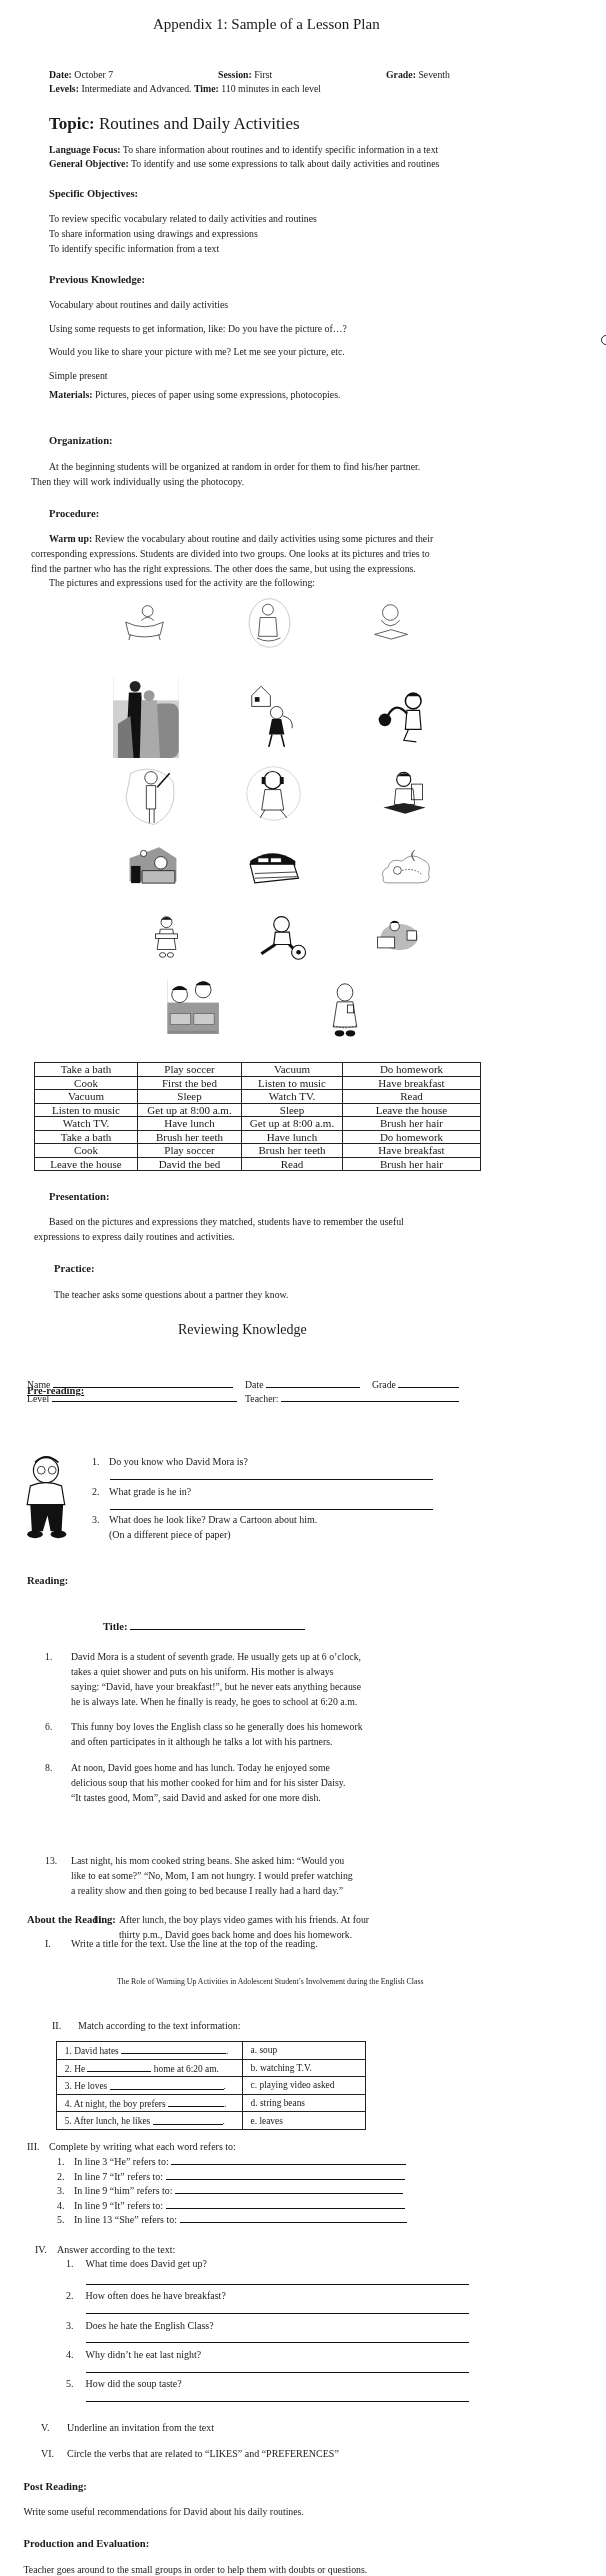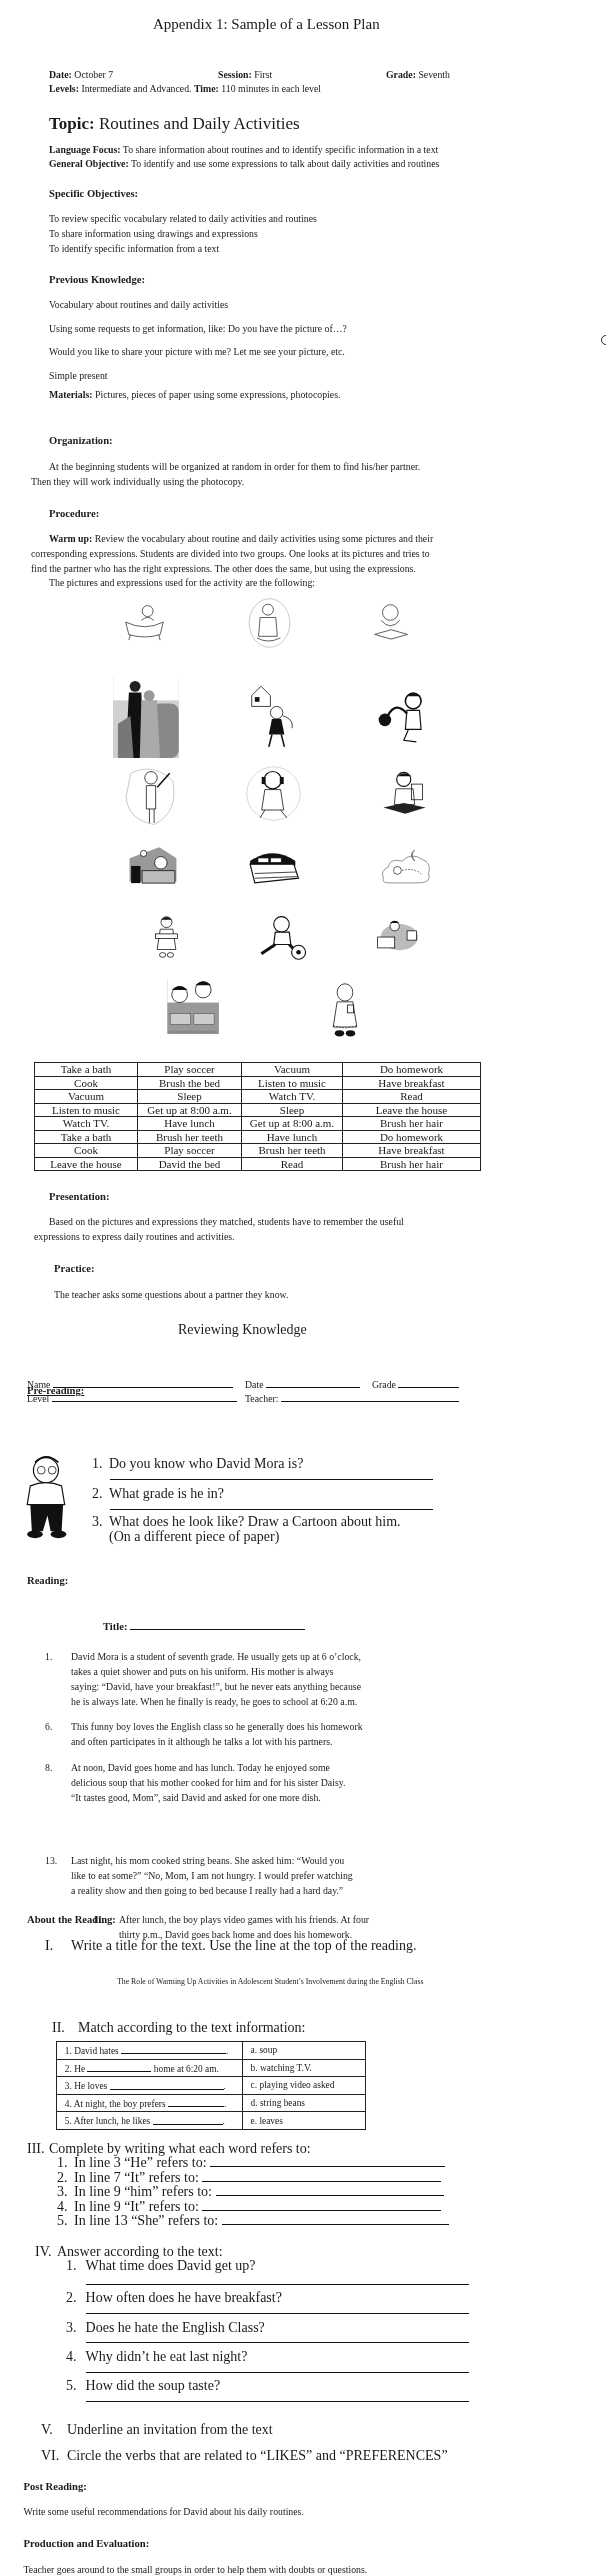"Brush the bed" td { text: Brush -> First }
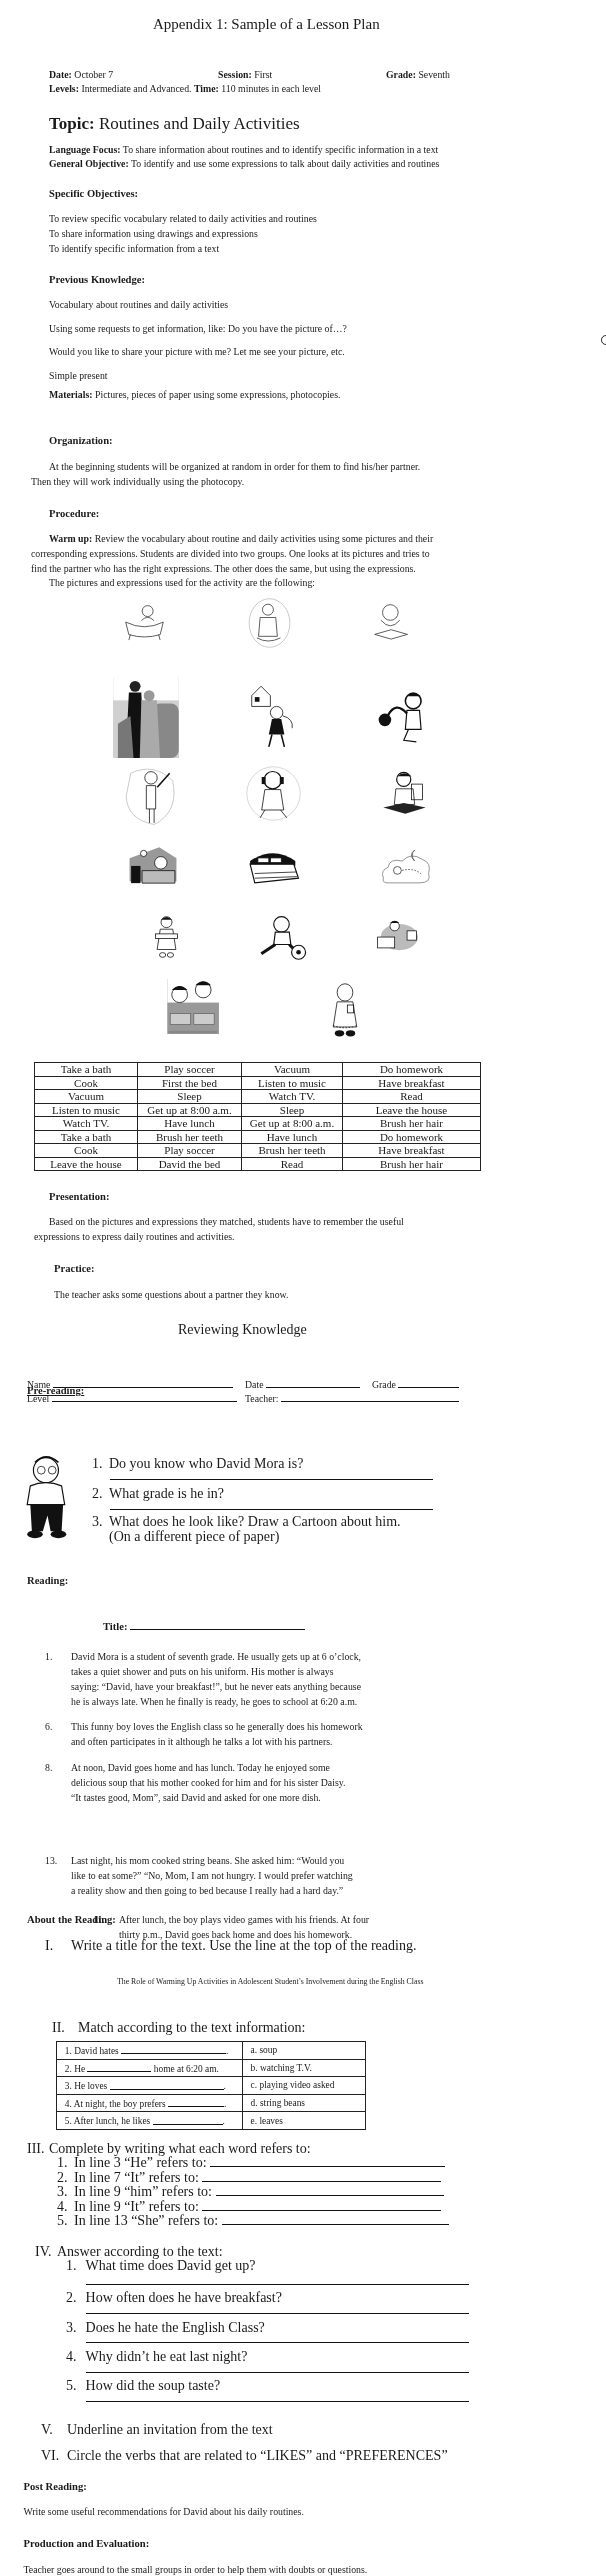"1. Do you know who" .ol-item { font-size: 14px -> 10px }
